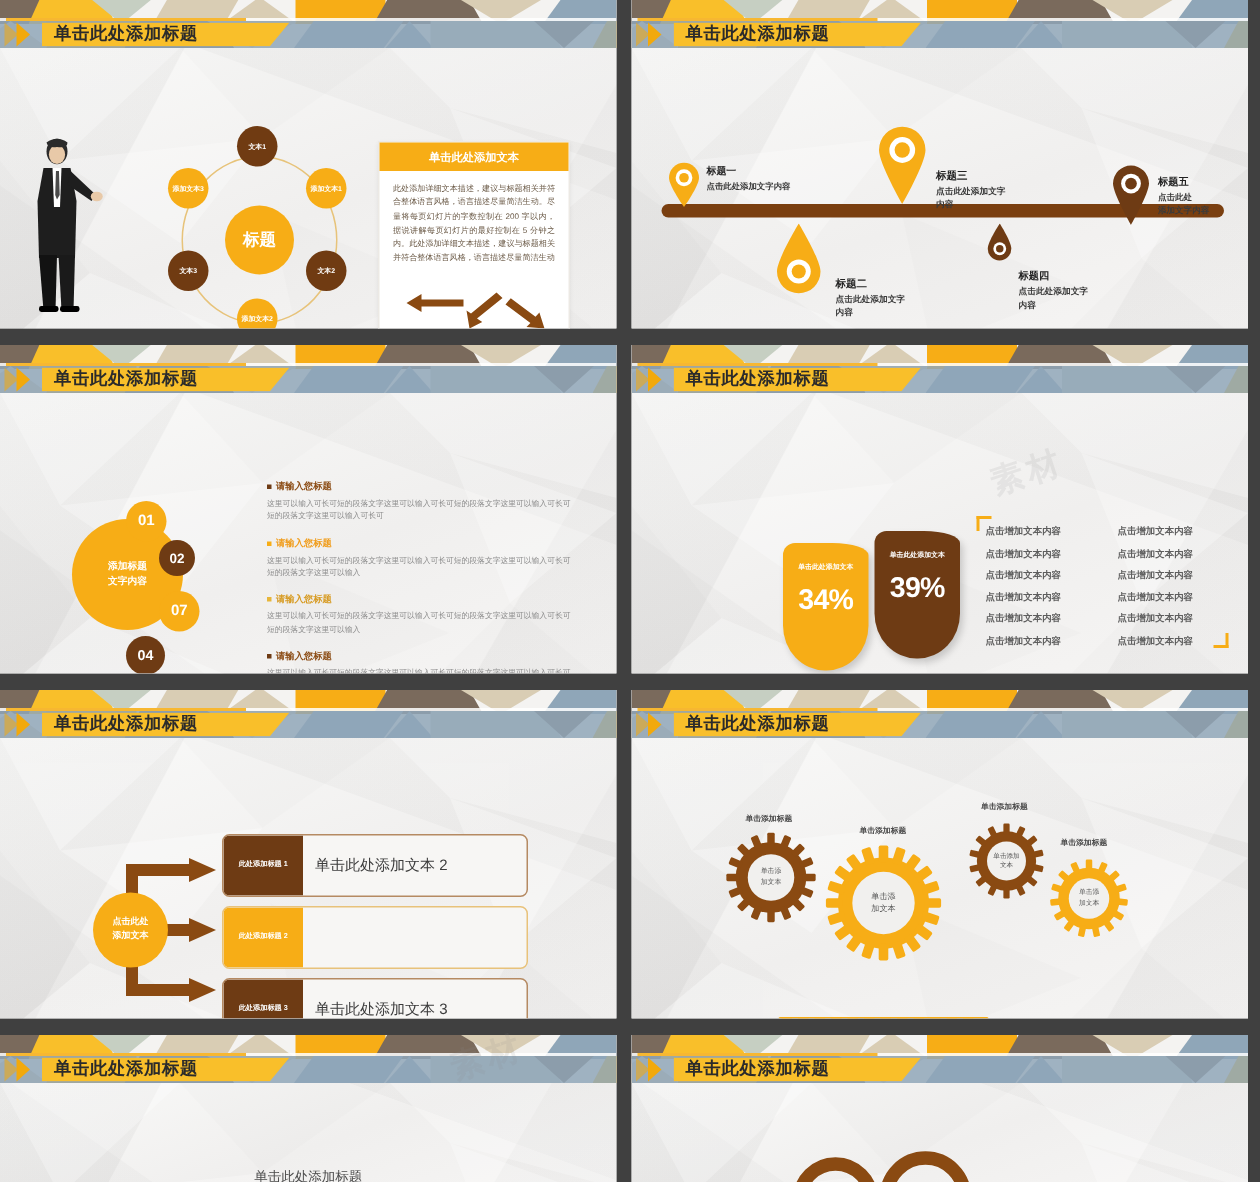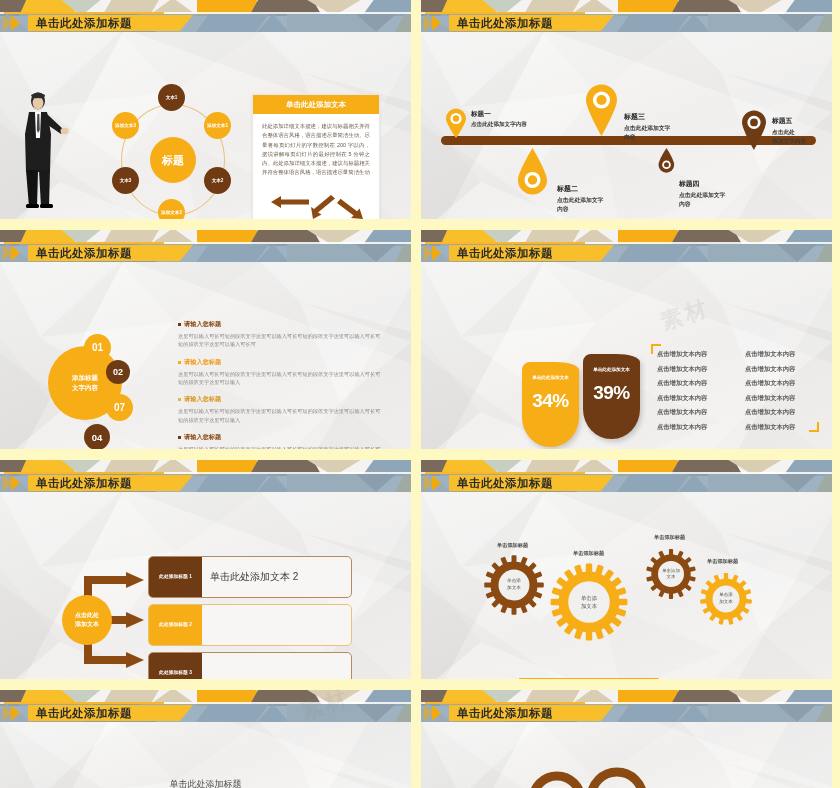"单击此处添加标题" .page { background: #fef9c3 -> #404040 }
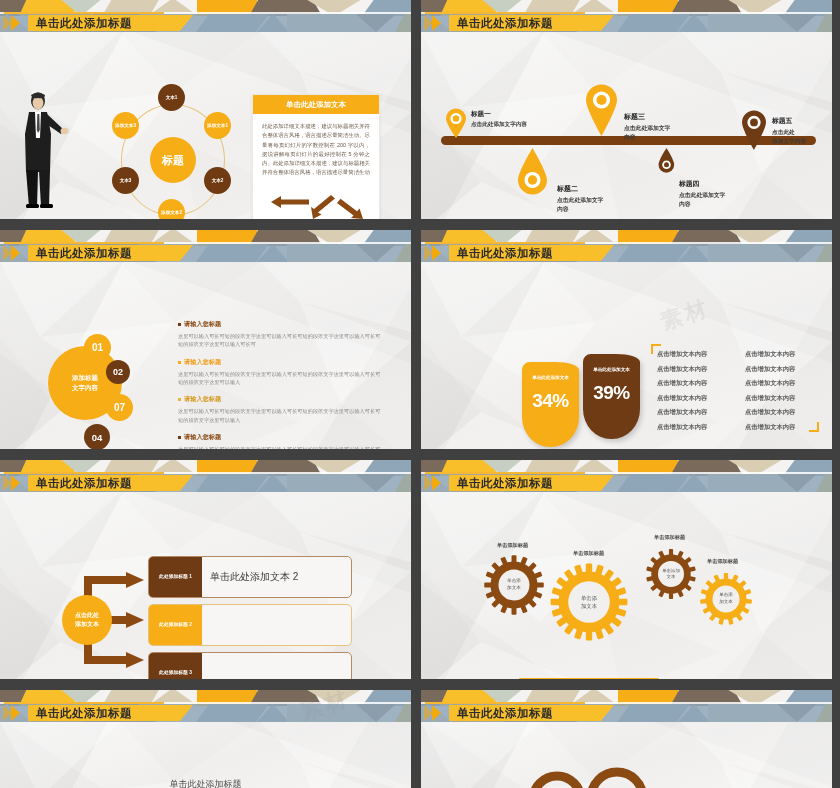"单击此处添加文本 3" div.val { html: none -> <div>单击此处添加文本 3</div> }
